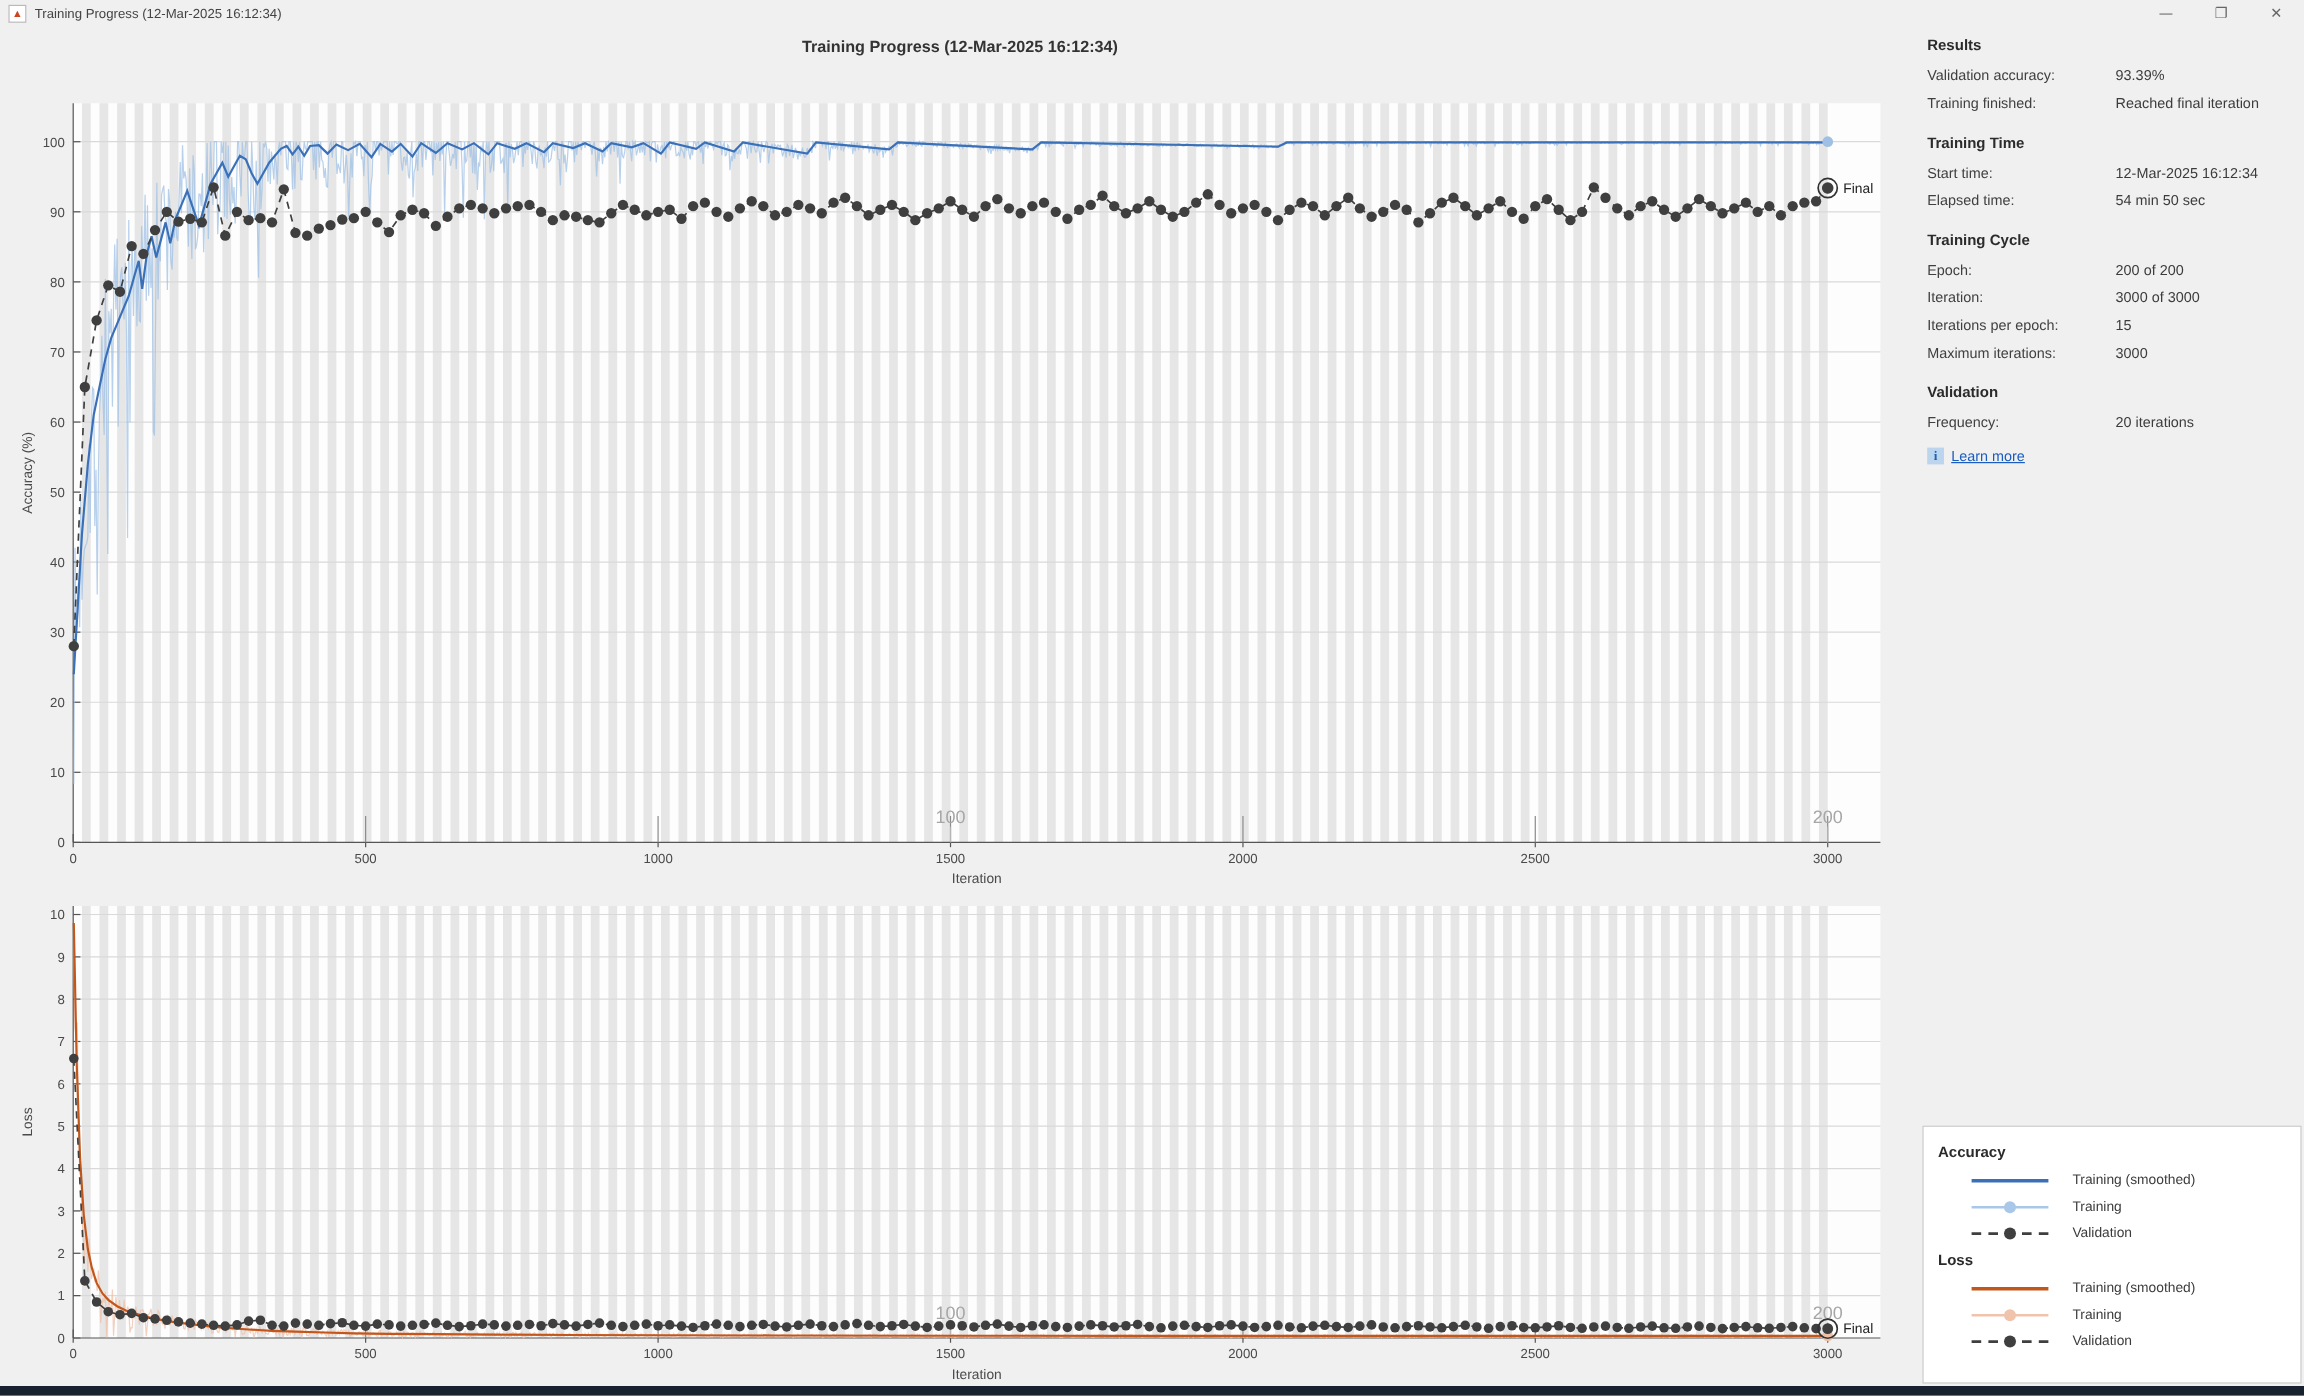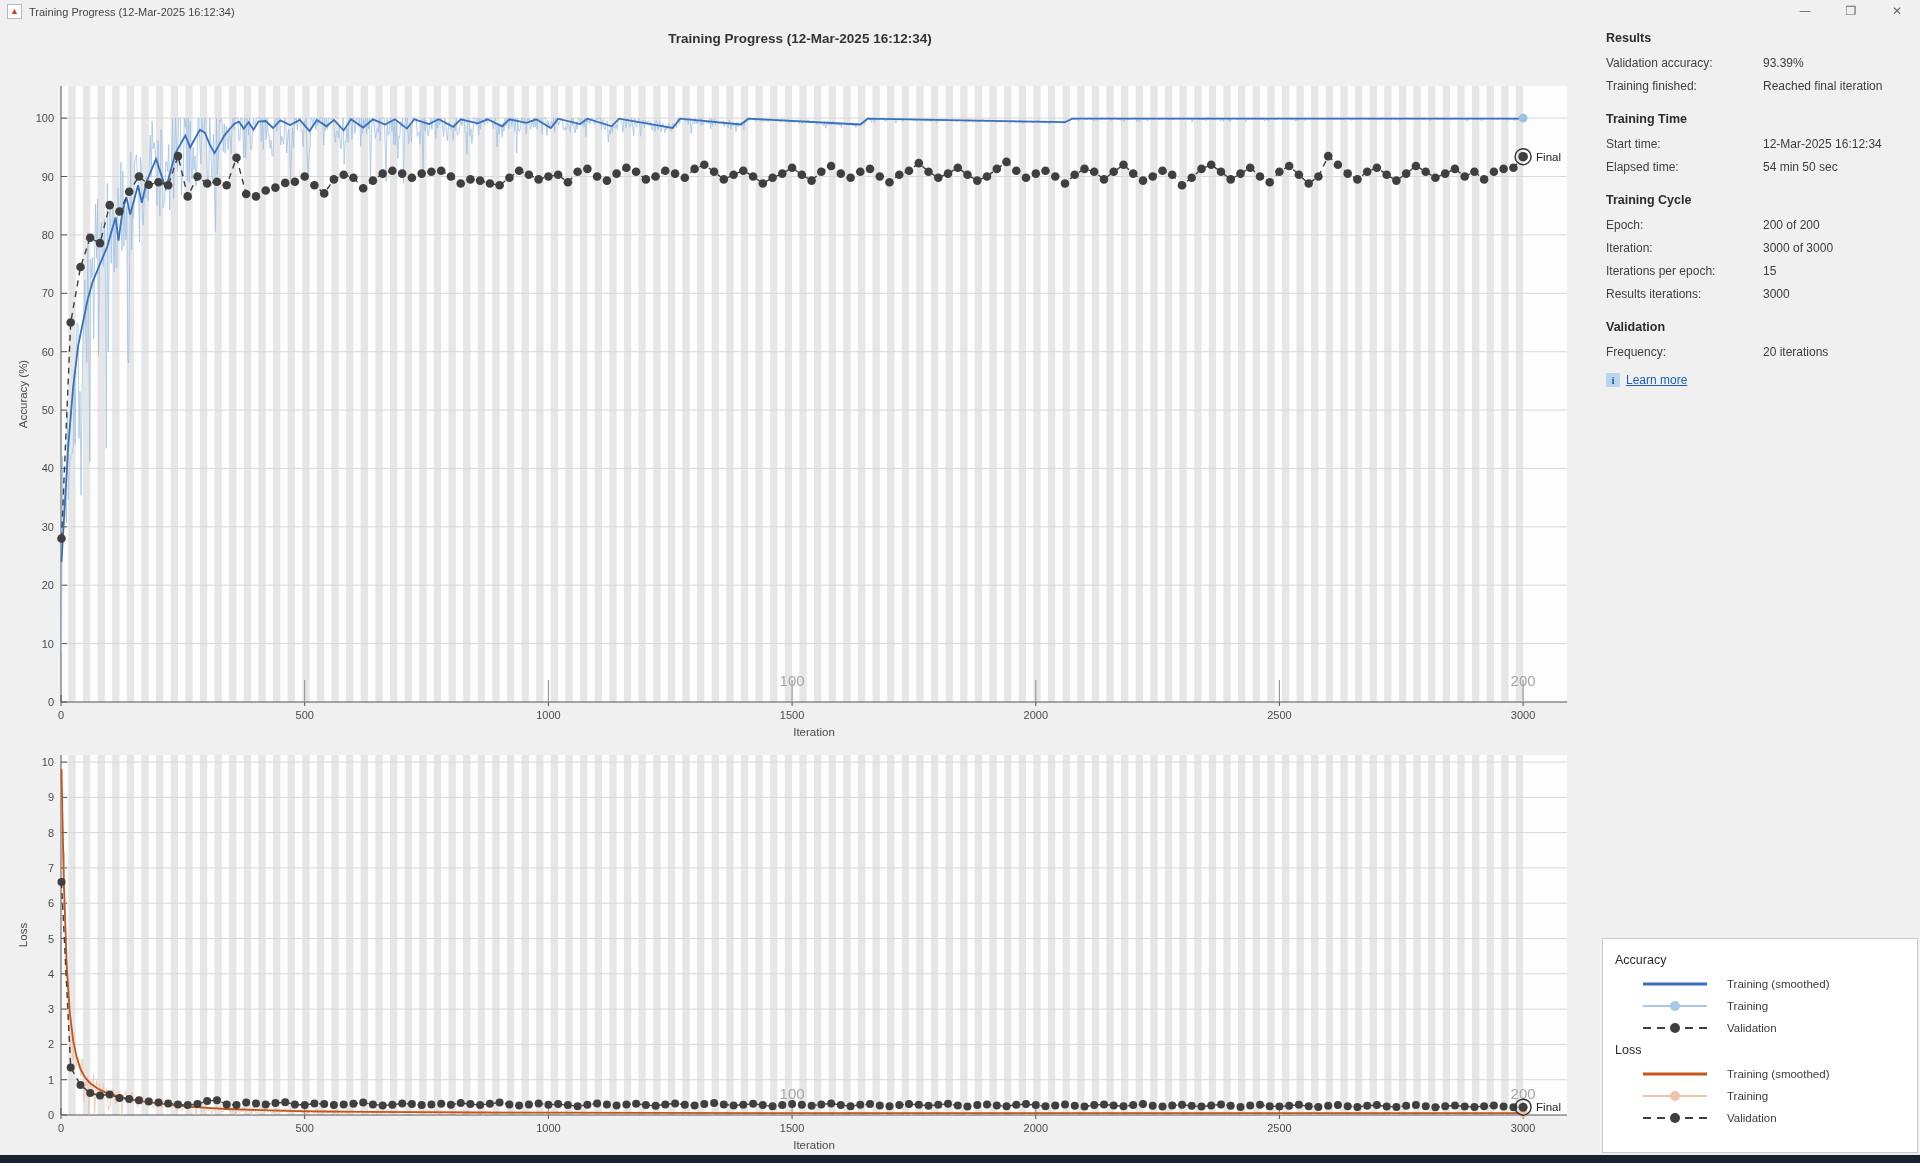"Results iterations:" span.lbl { text: Results -> Maximum }
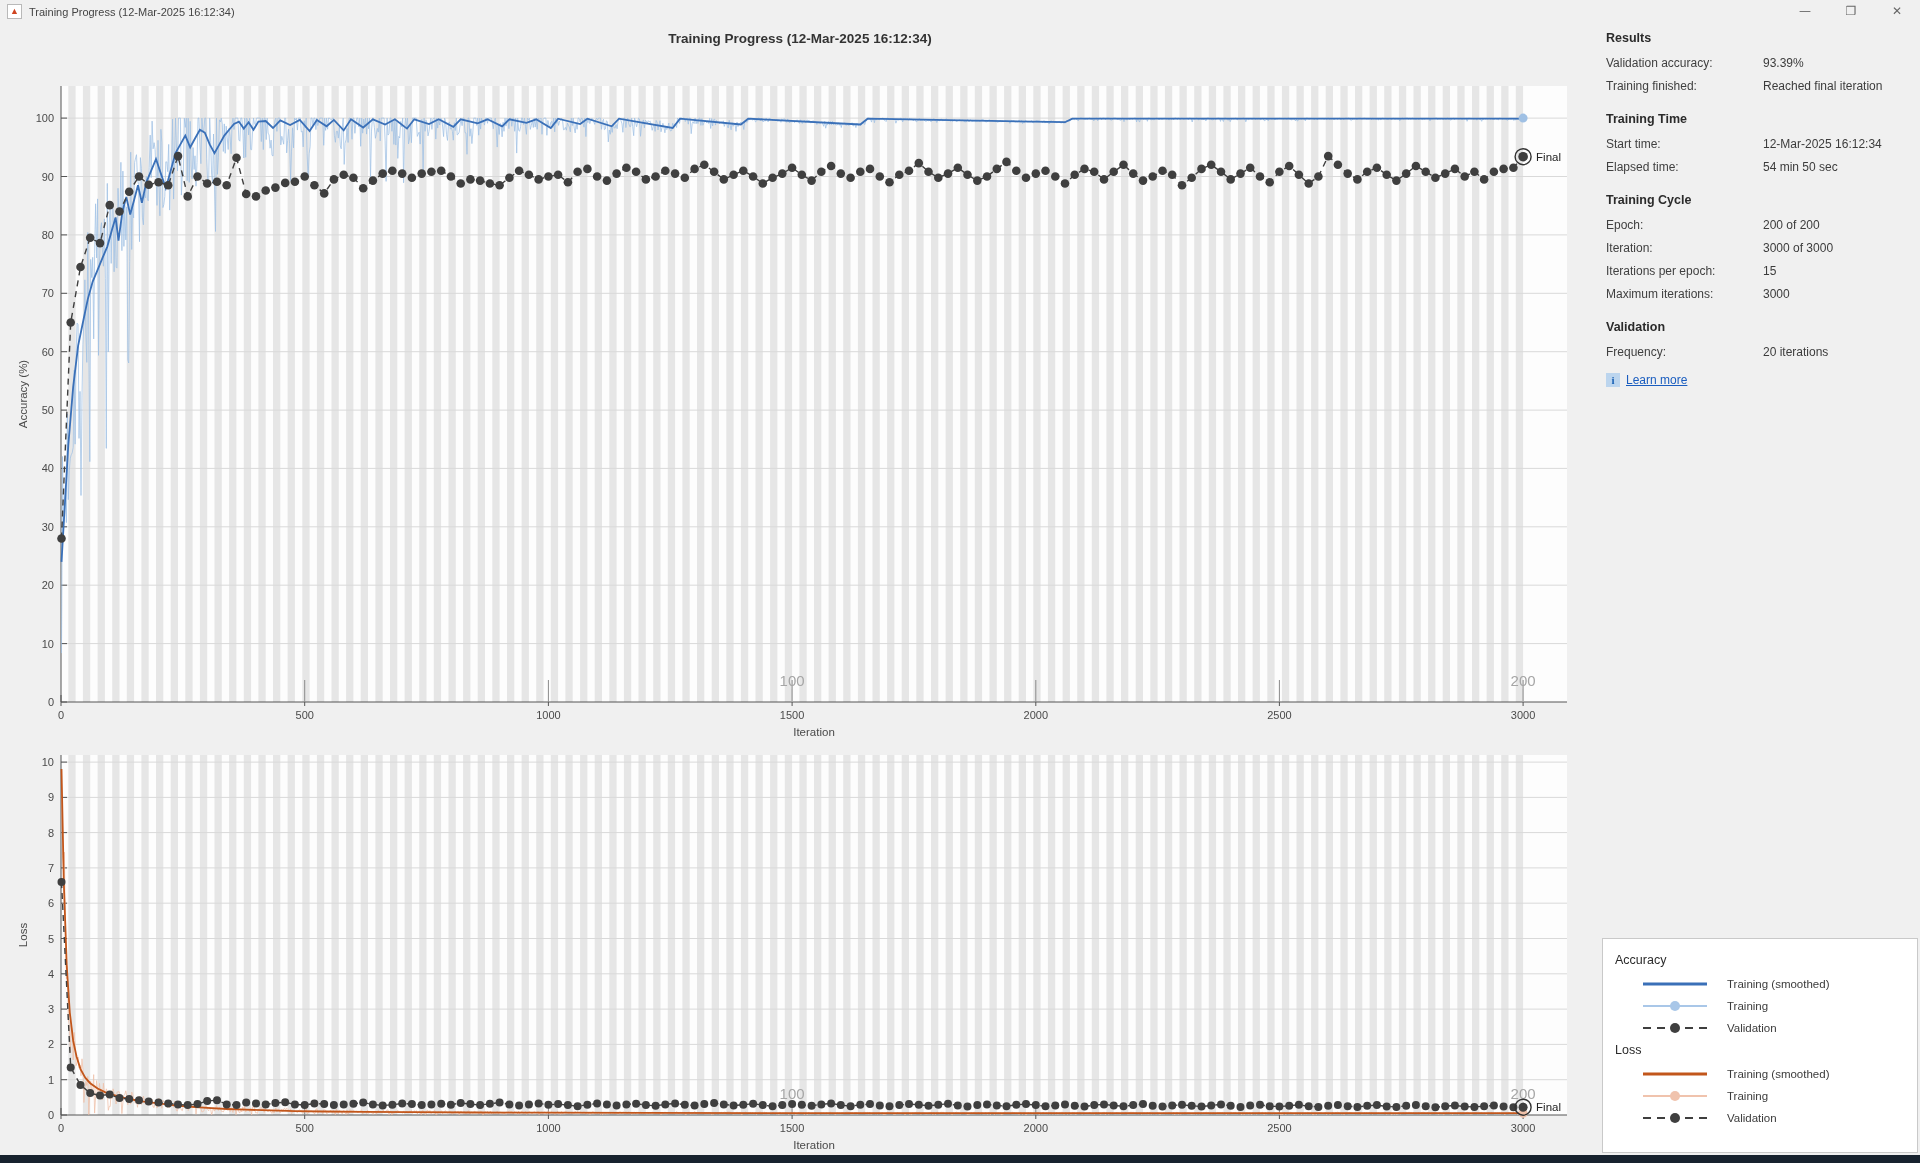"Accuracy" .legend-group-title { font-weight: normal -> bold }
